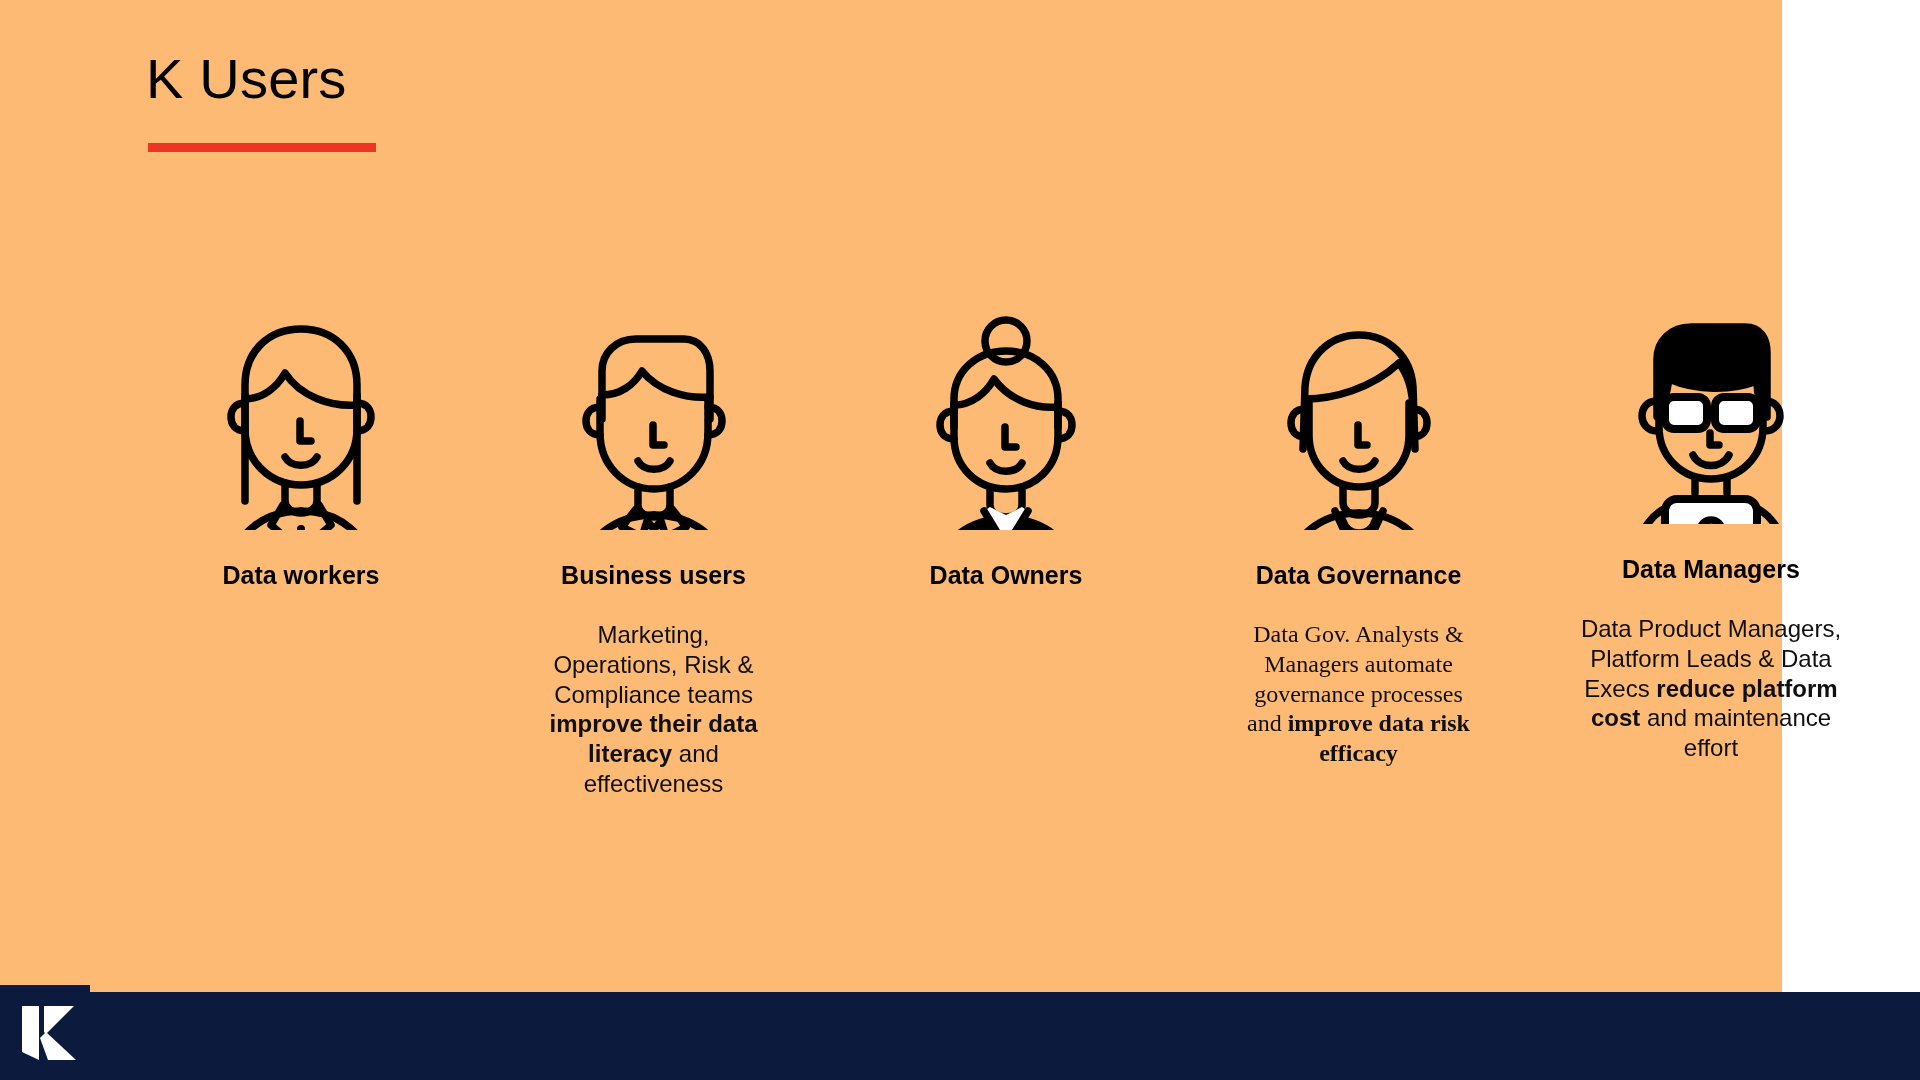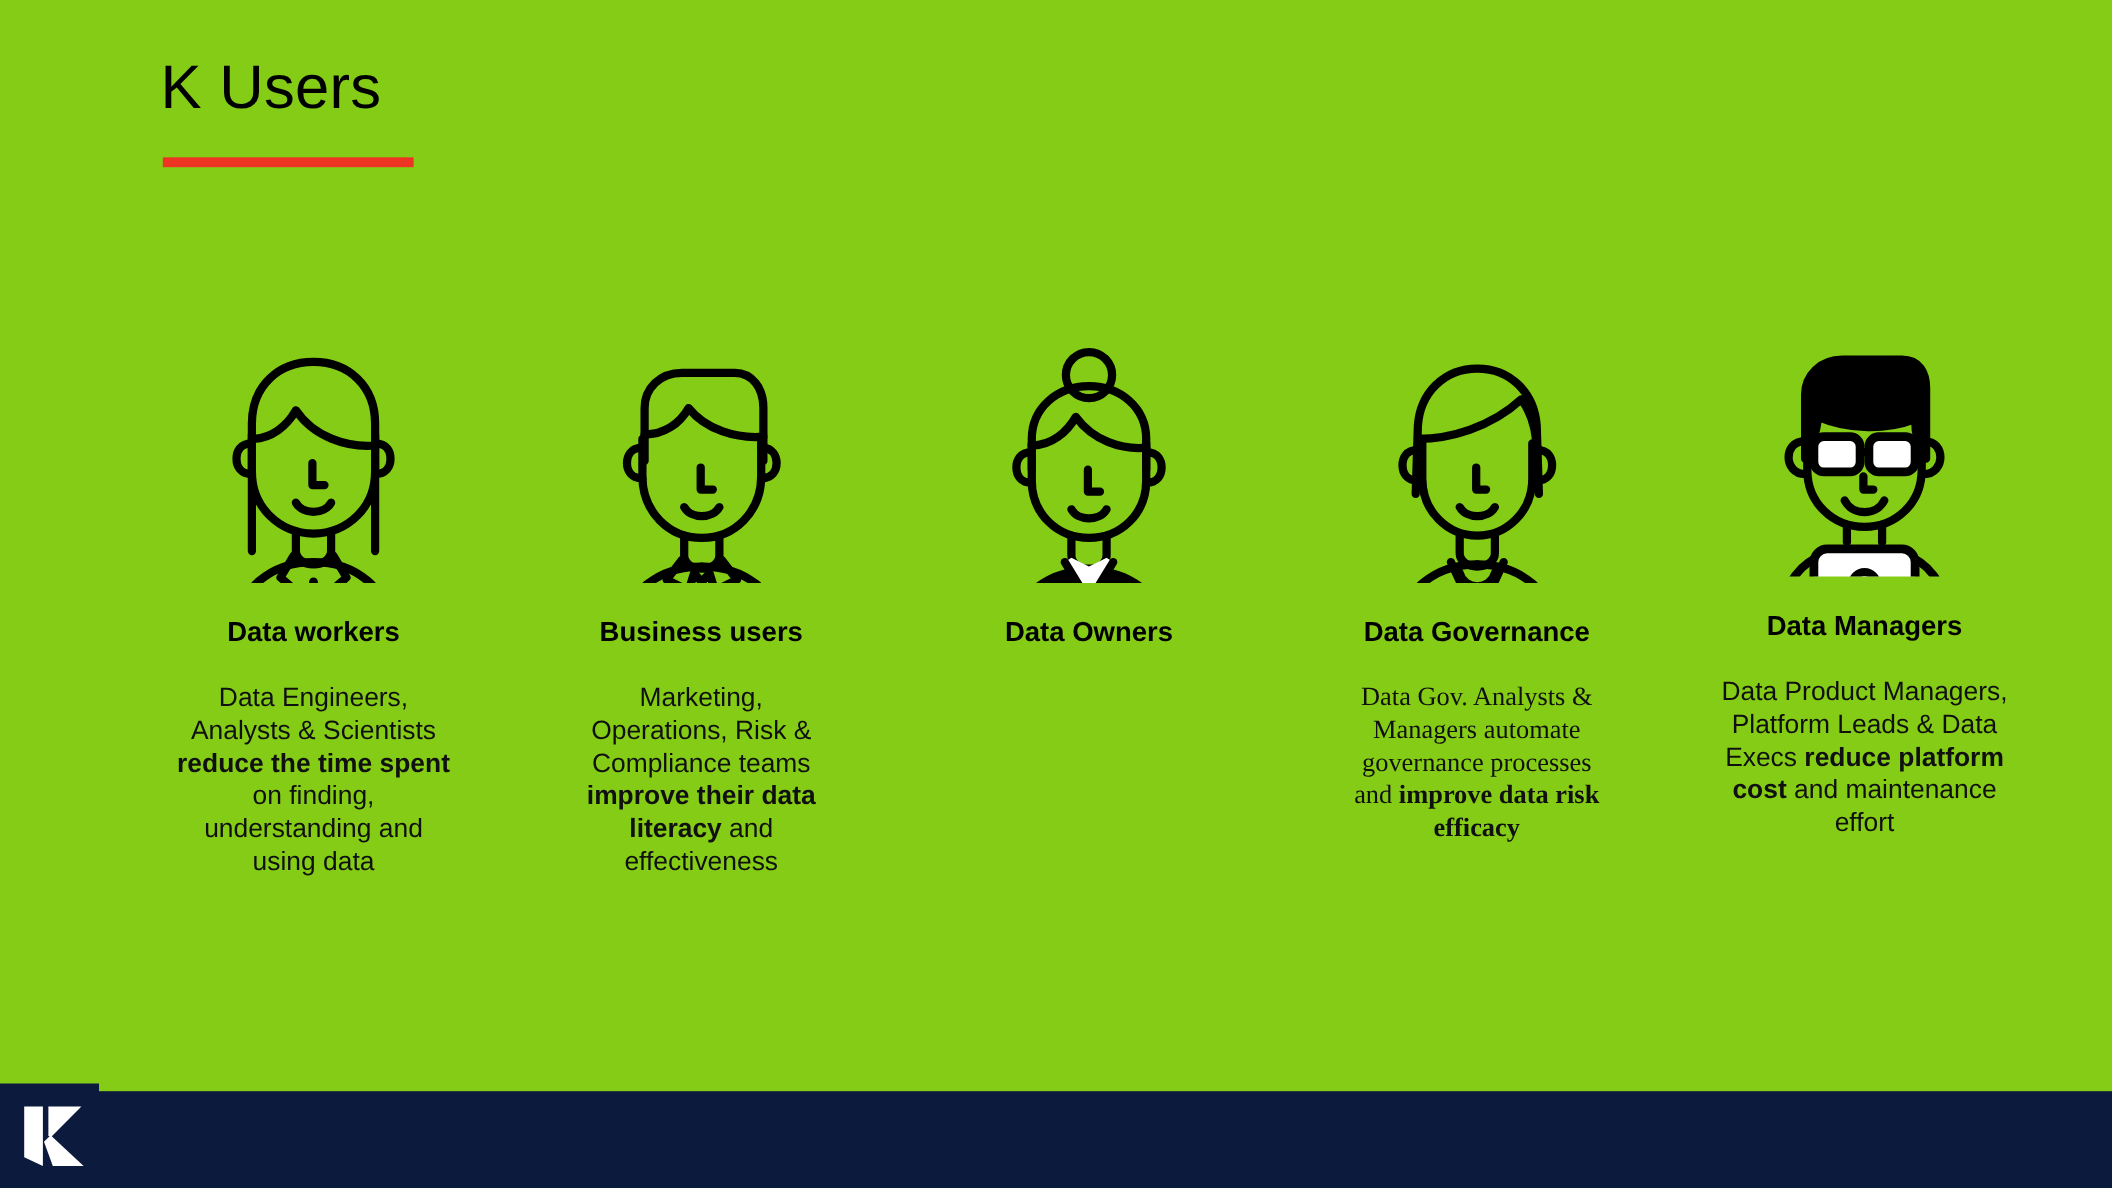"K Users" .slide { background: #84cc16 -> #fdba74; width: 1920px -> 1782px }
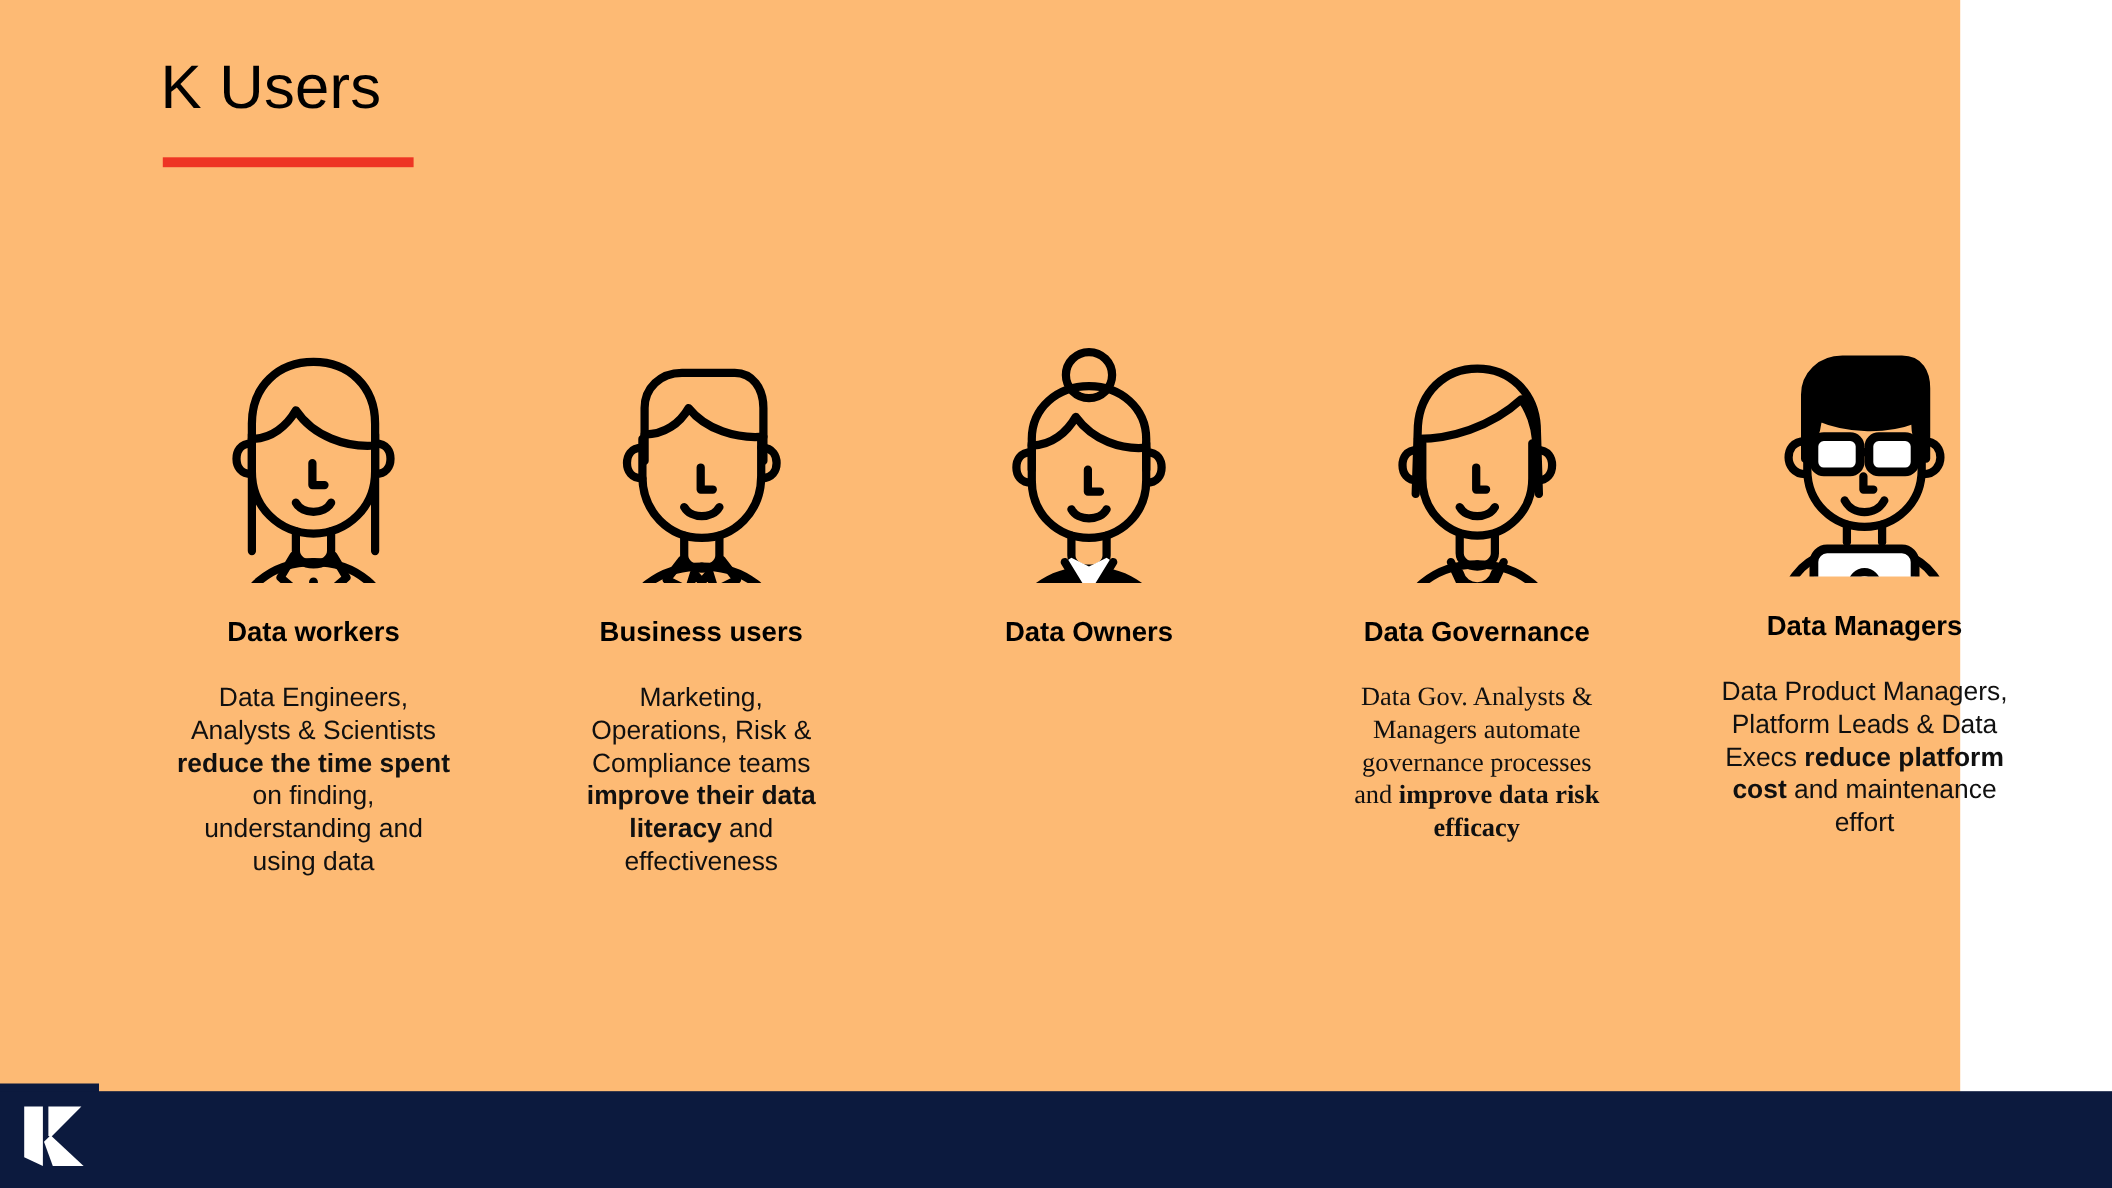"Data workers" .persona-row { left: 120px -> 136px }
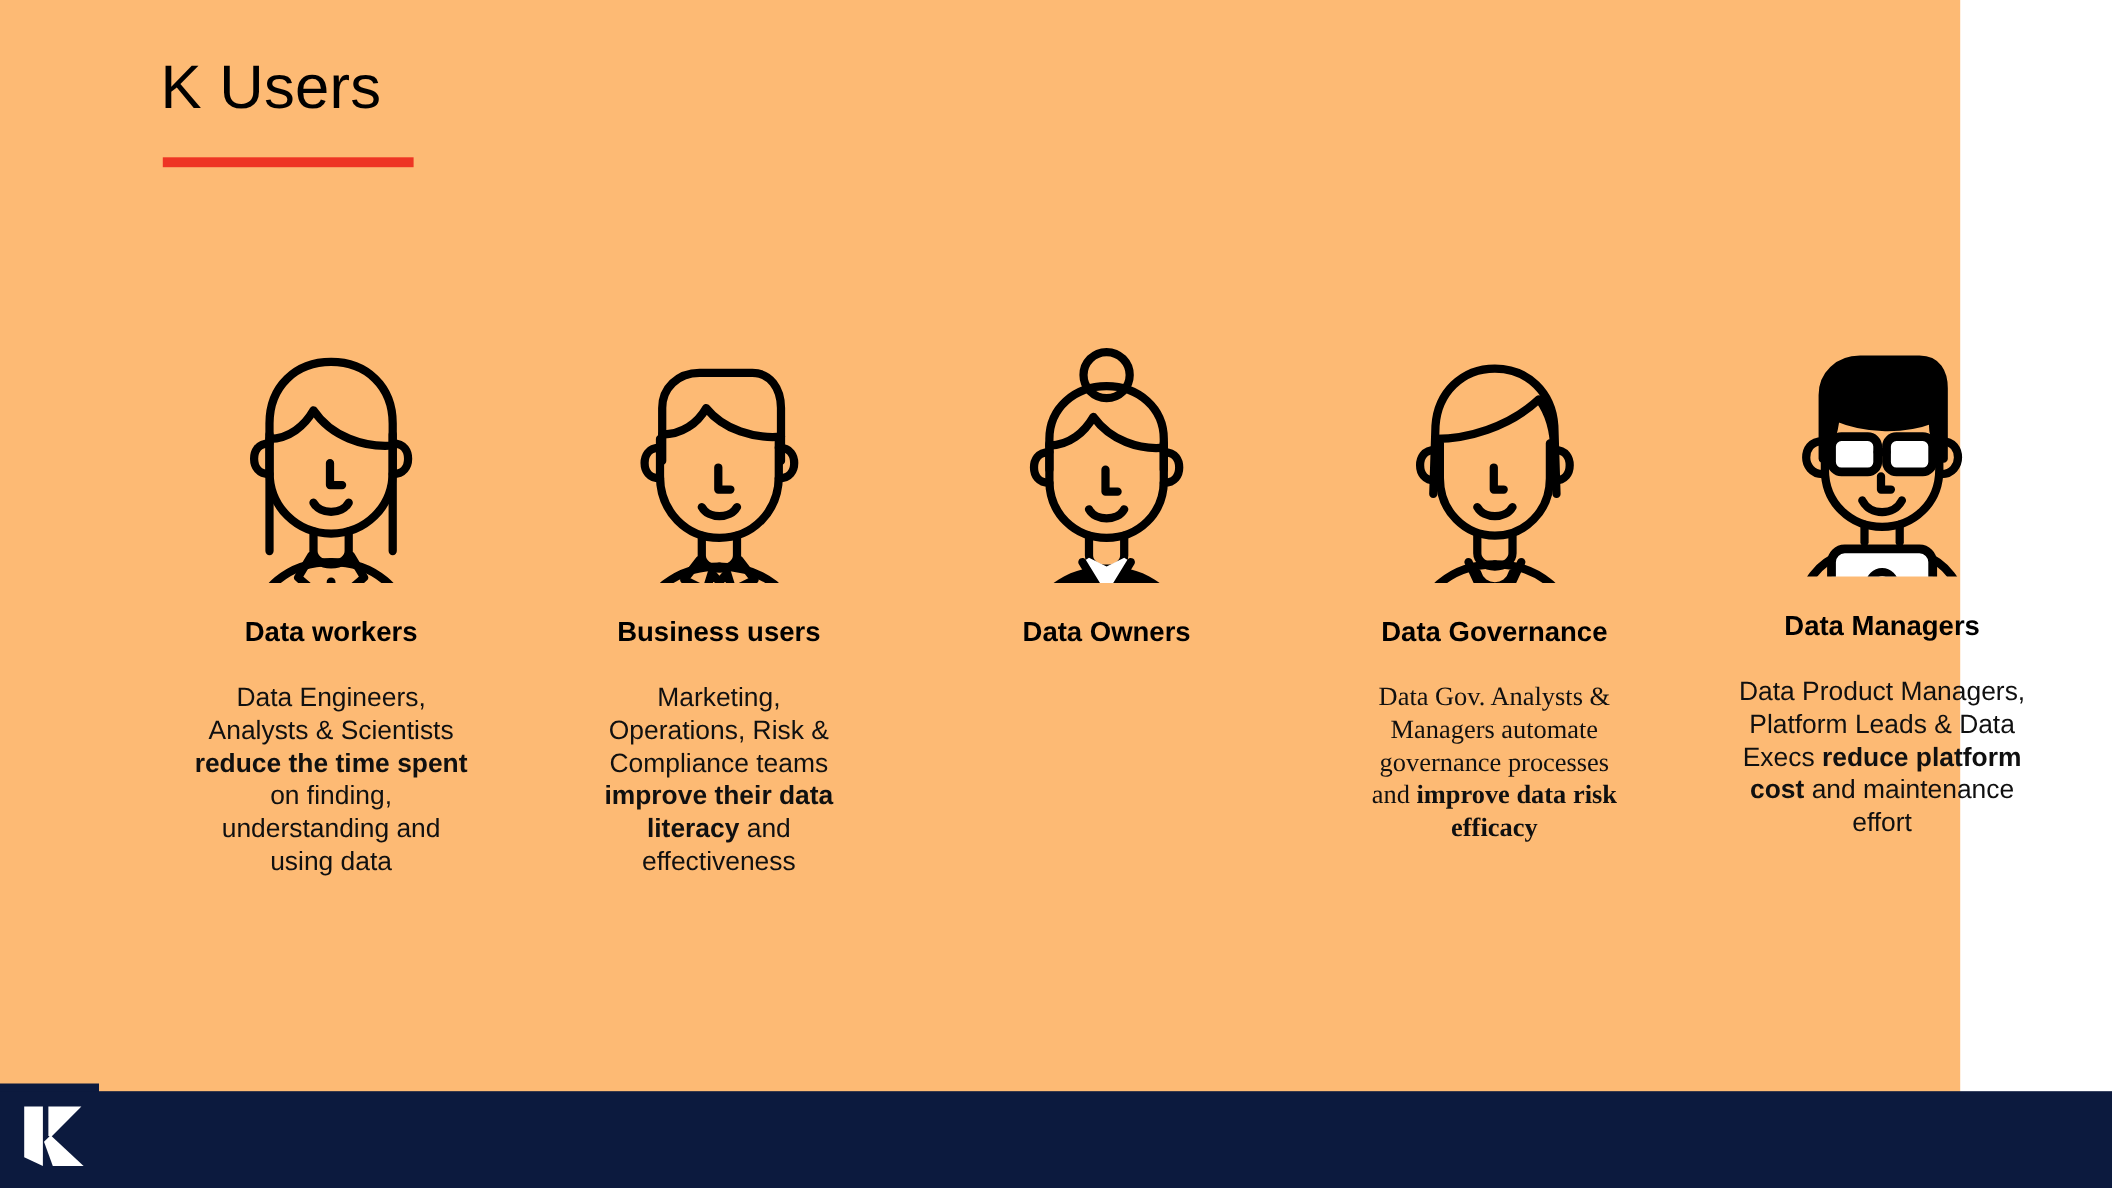"Data Engineers, Analysts & Scientists" div.persona-body { html: <div><span>Data Engineers, Analysts &amp; Scientists </span><b>reduce the time spent</b><span> on finding, understanding and using data</span></div> -> none }
